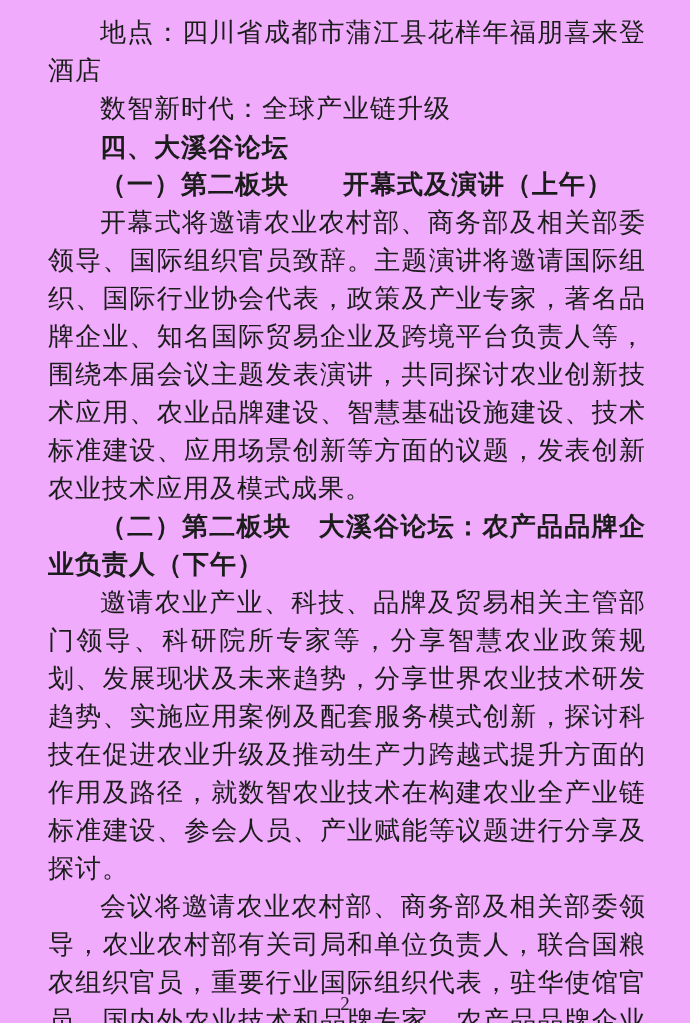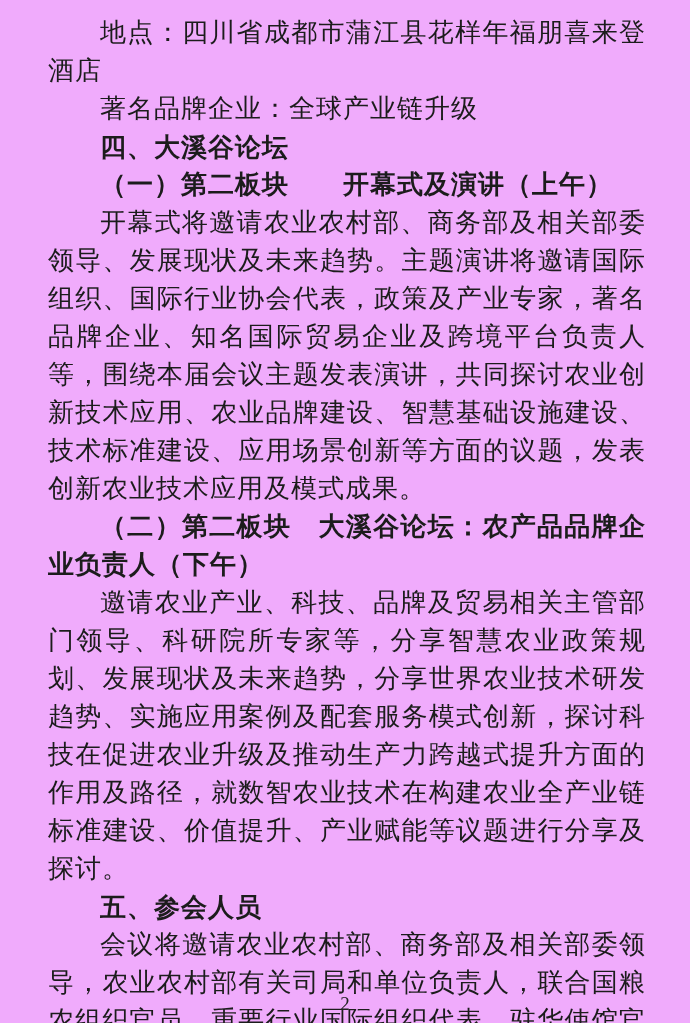"著名品牌企业：全球产业链升级" p.block-paragraph { text: 著名品牌企业 -> 数智新时代 }
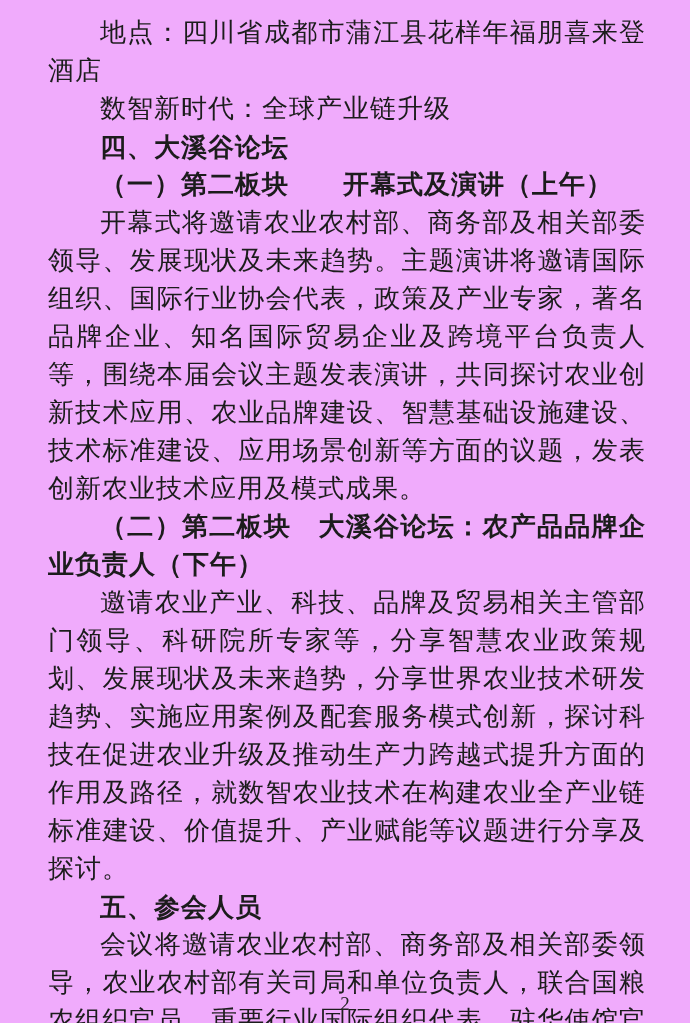"开幕式将邀请农业农村部、商务部及相关部委领导、发展现状及未来趋势。主题演讲将邀请" p.block-paragraph { text: 发展现状及未来趋势 -> 国际组织官员致辞 }
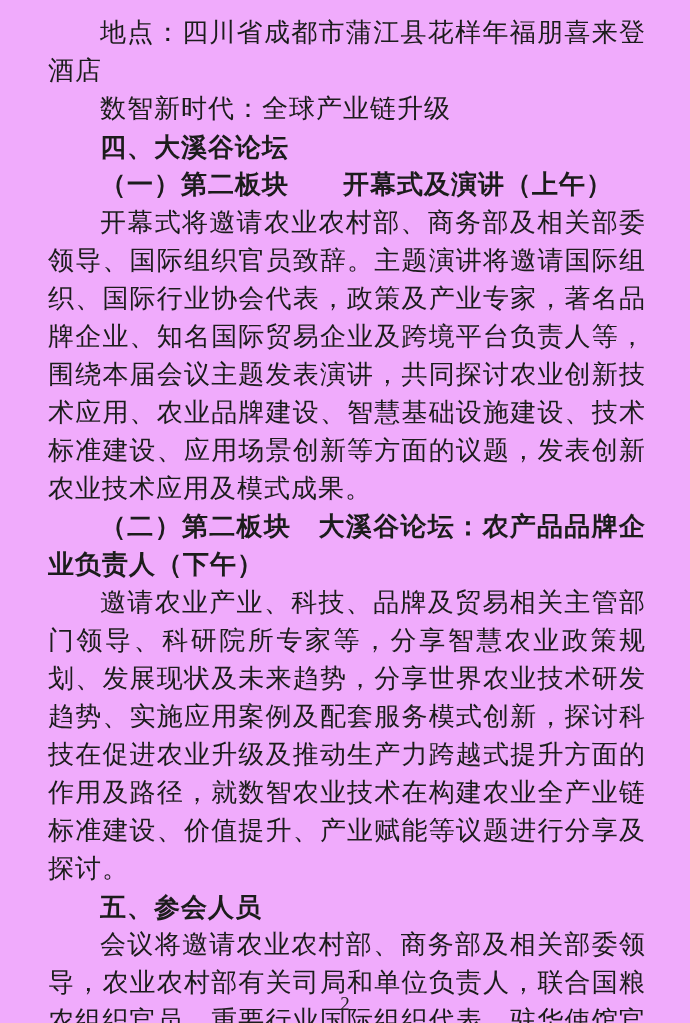"邀请农业产业、科技、品牌及贸易相关主管部门领导、科研院所专家等，分享智慧农业政策" p.block-paragraph { text: 价值提升 -> 参会人员 }
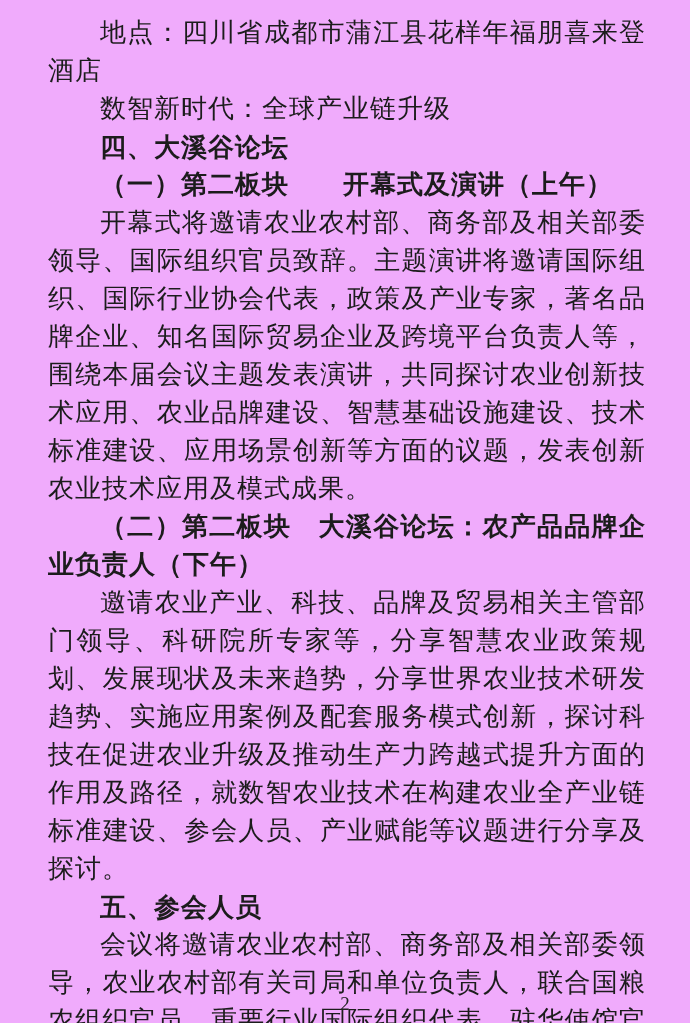"五、参会人员" p.block-heading { html: <p>五、参会人员</p> -> none }
